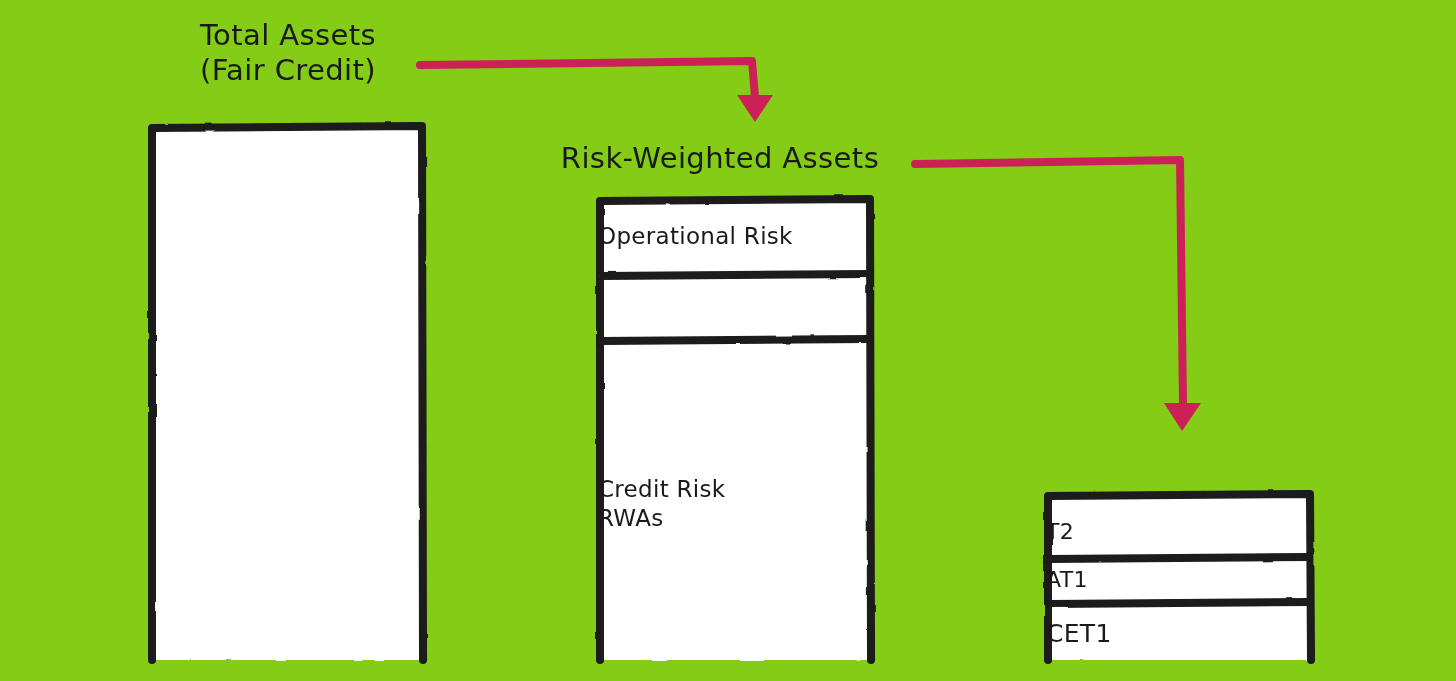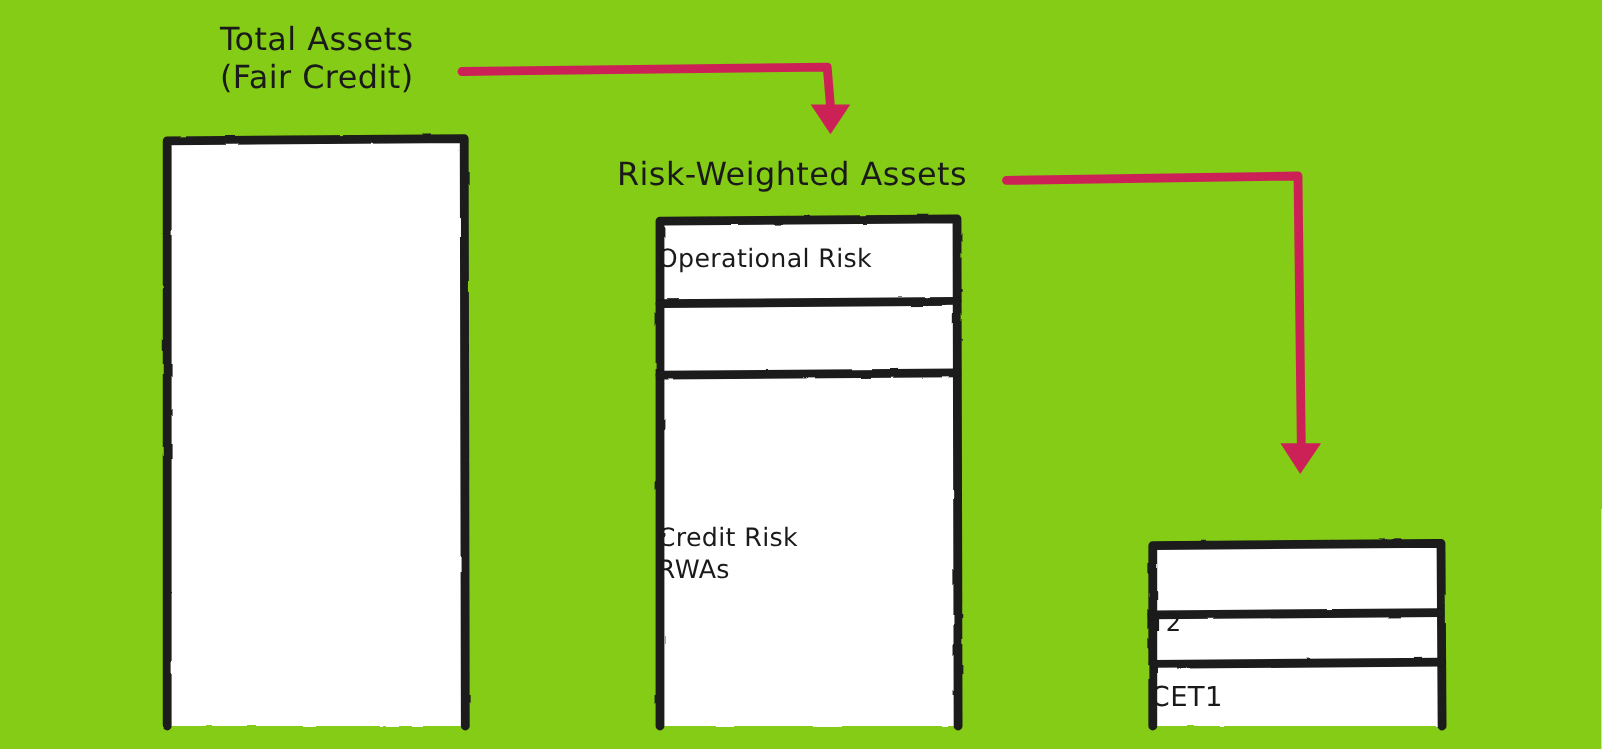"T2" .seg-t2 { margin-top: 36px -> none }
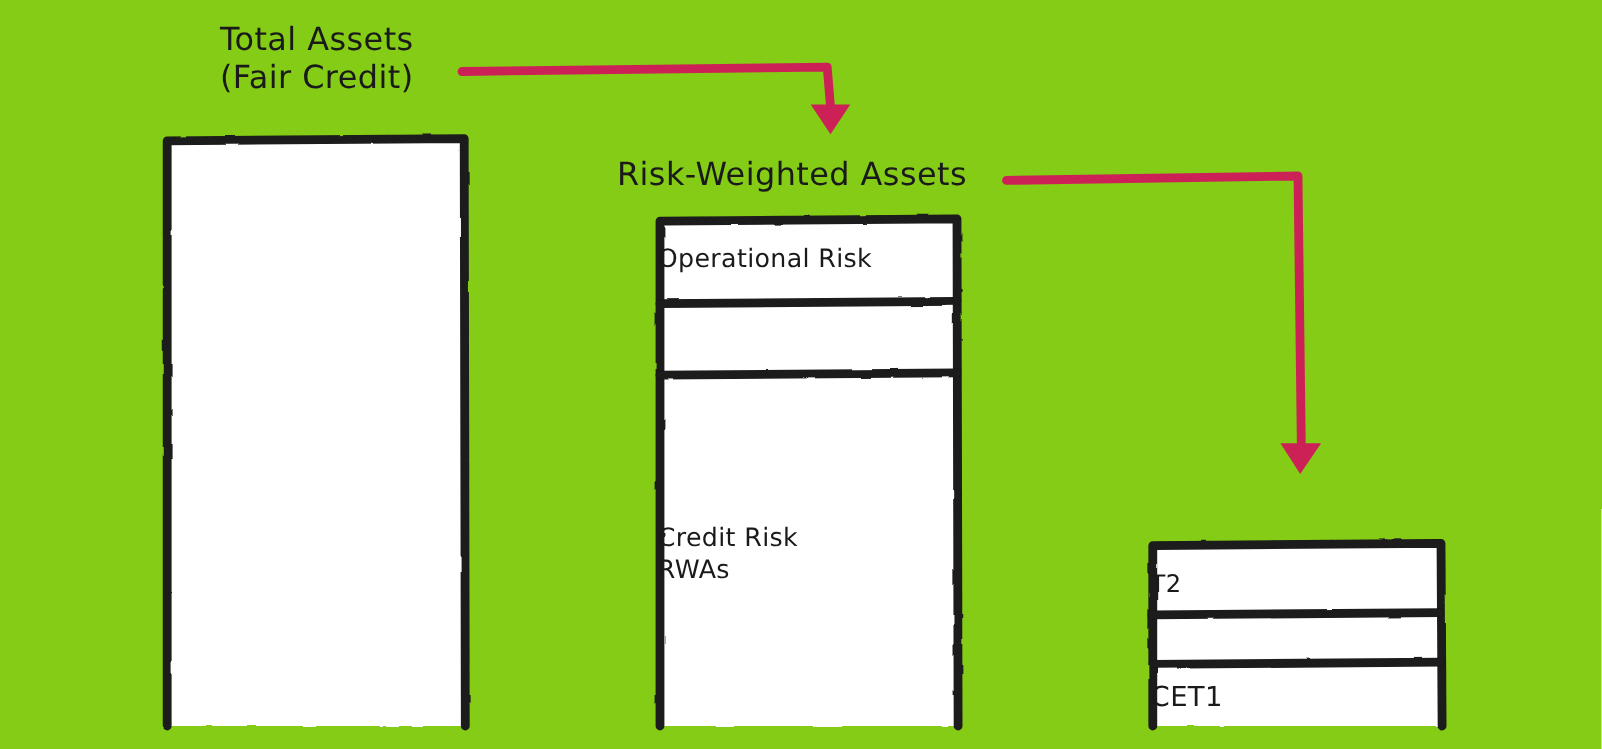"AT1" div.seg-label { html: none -> <div>AT1</div> }
